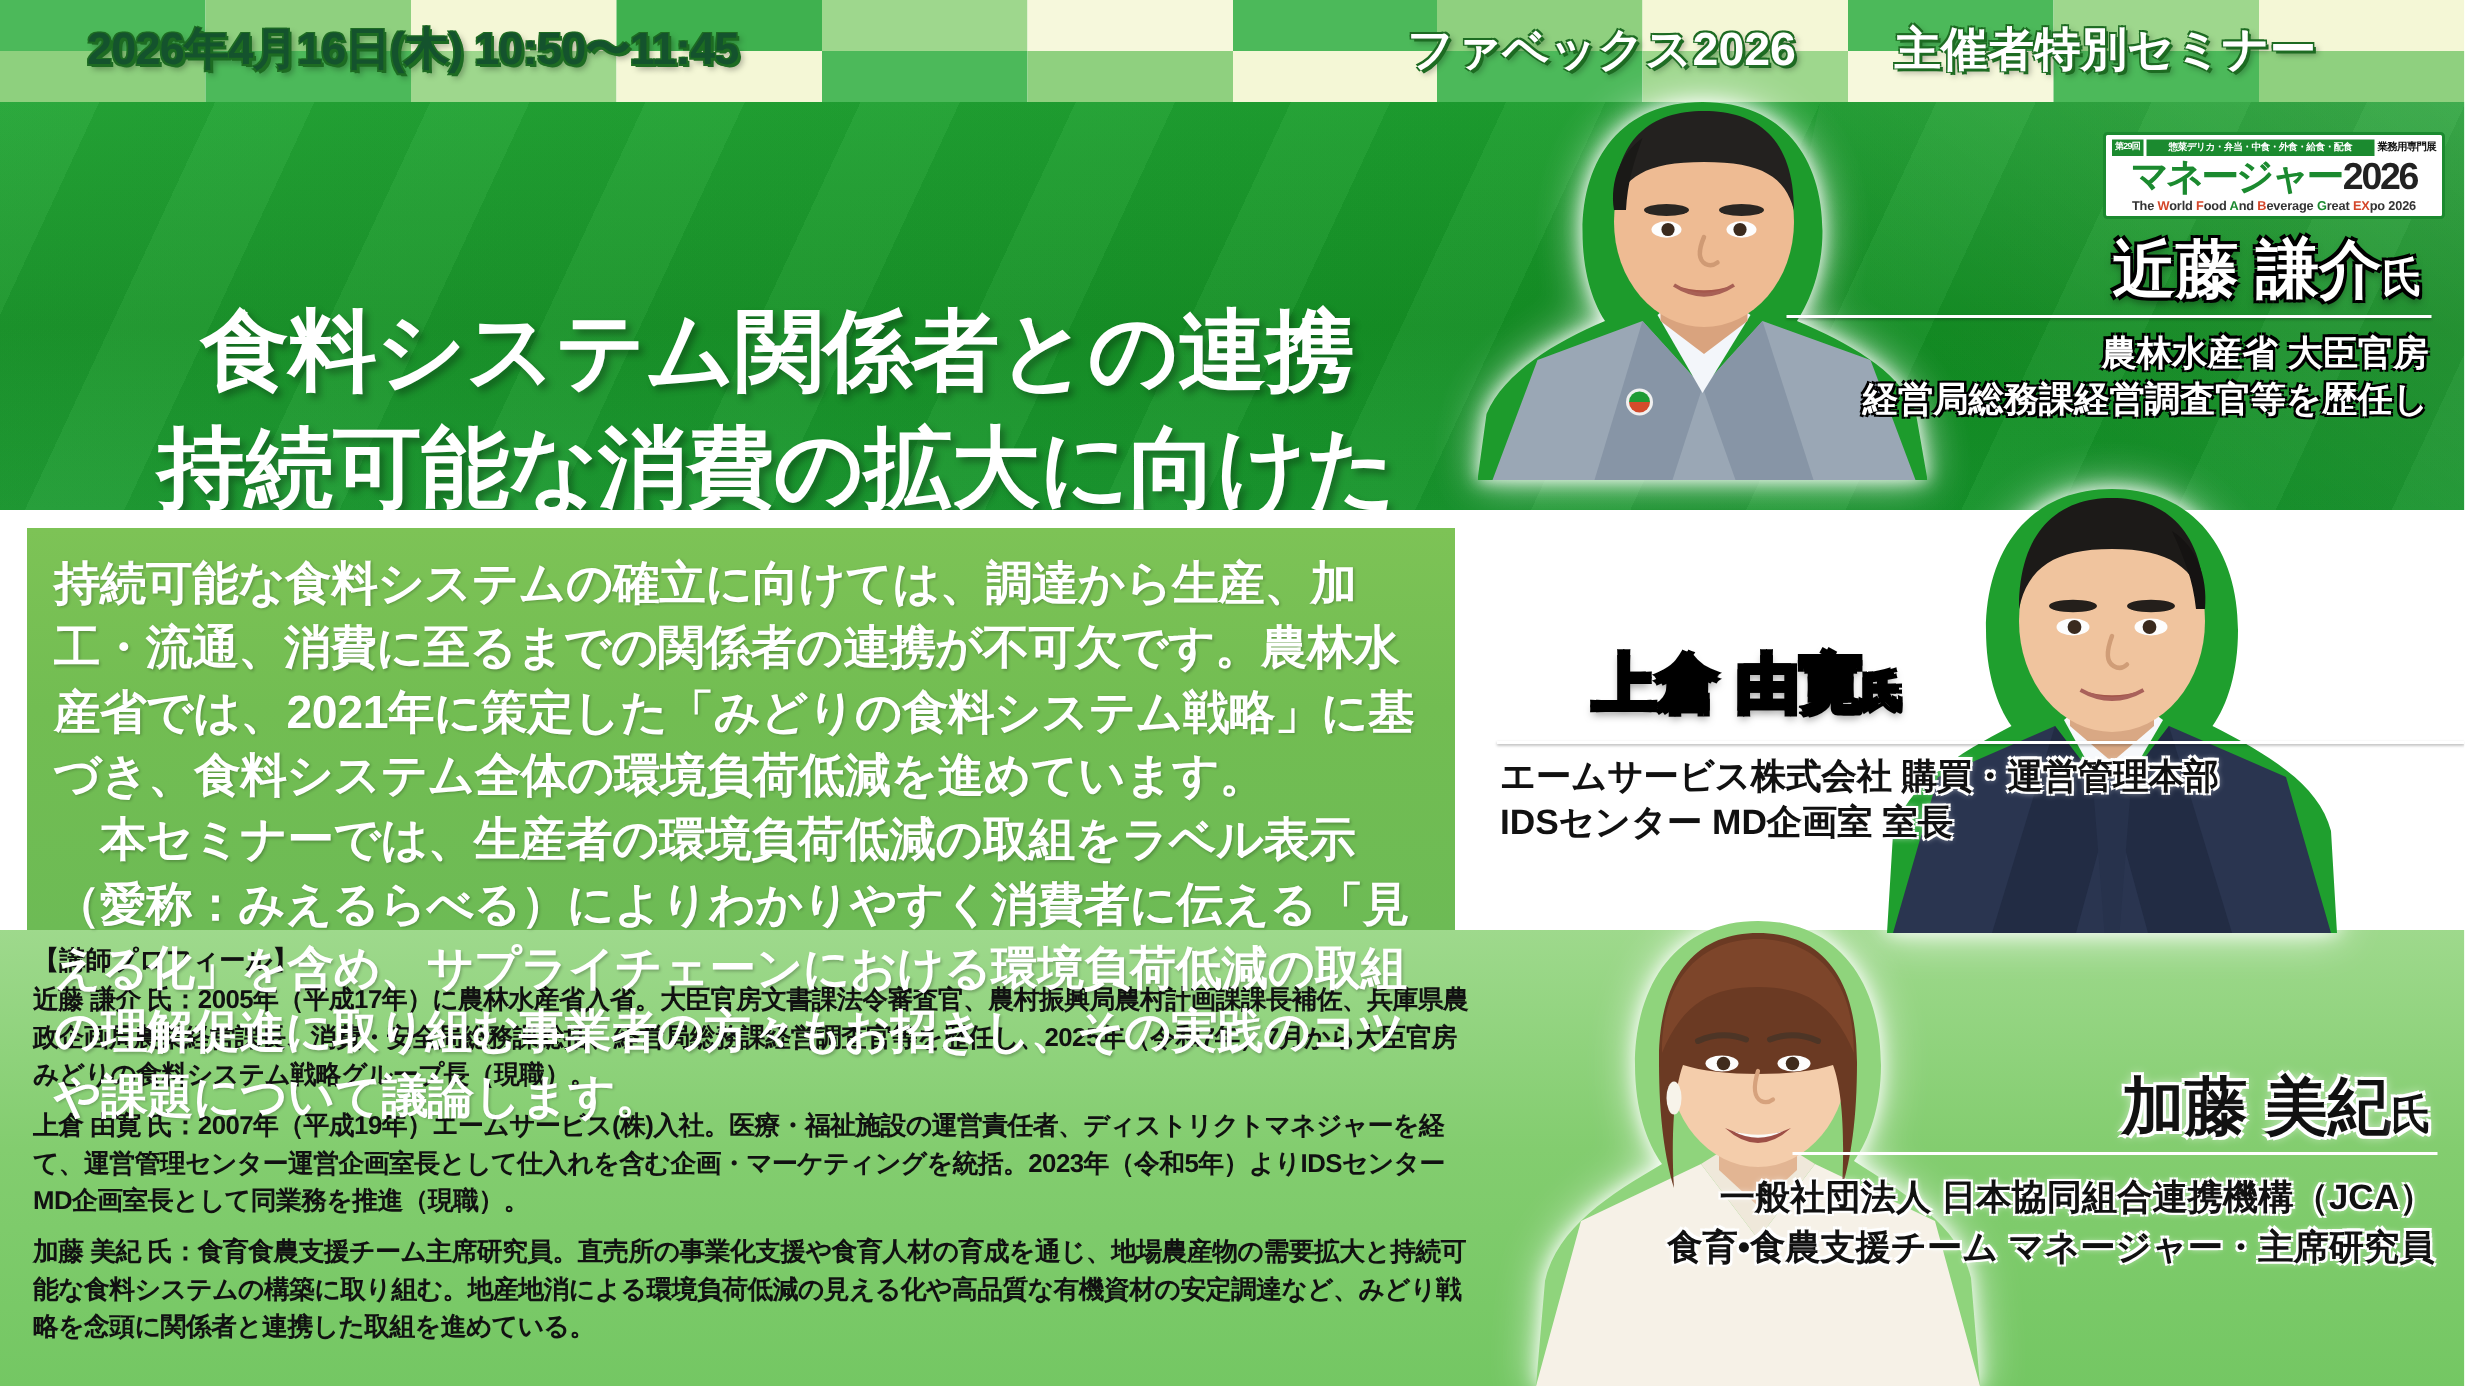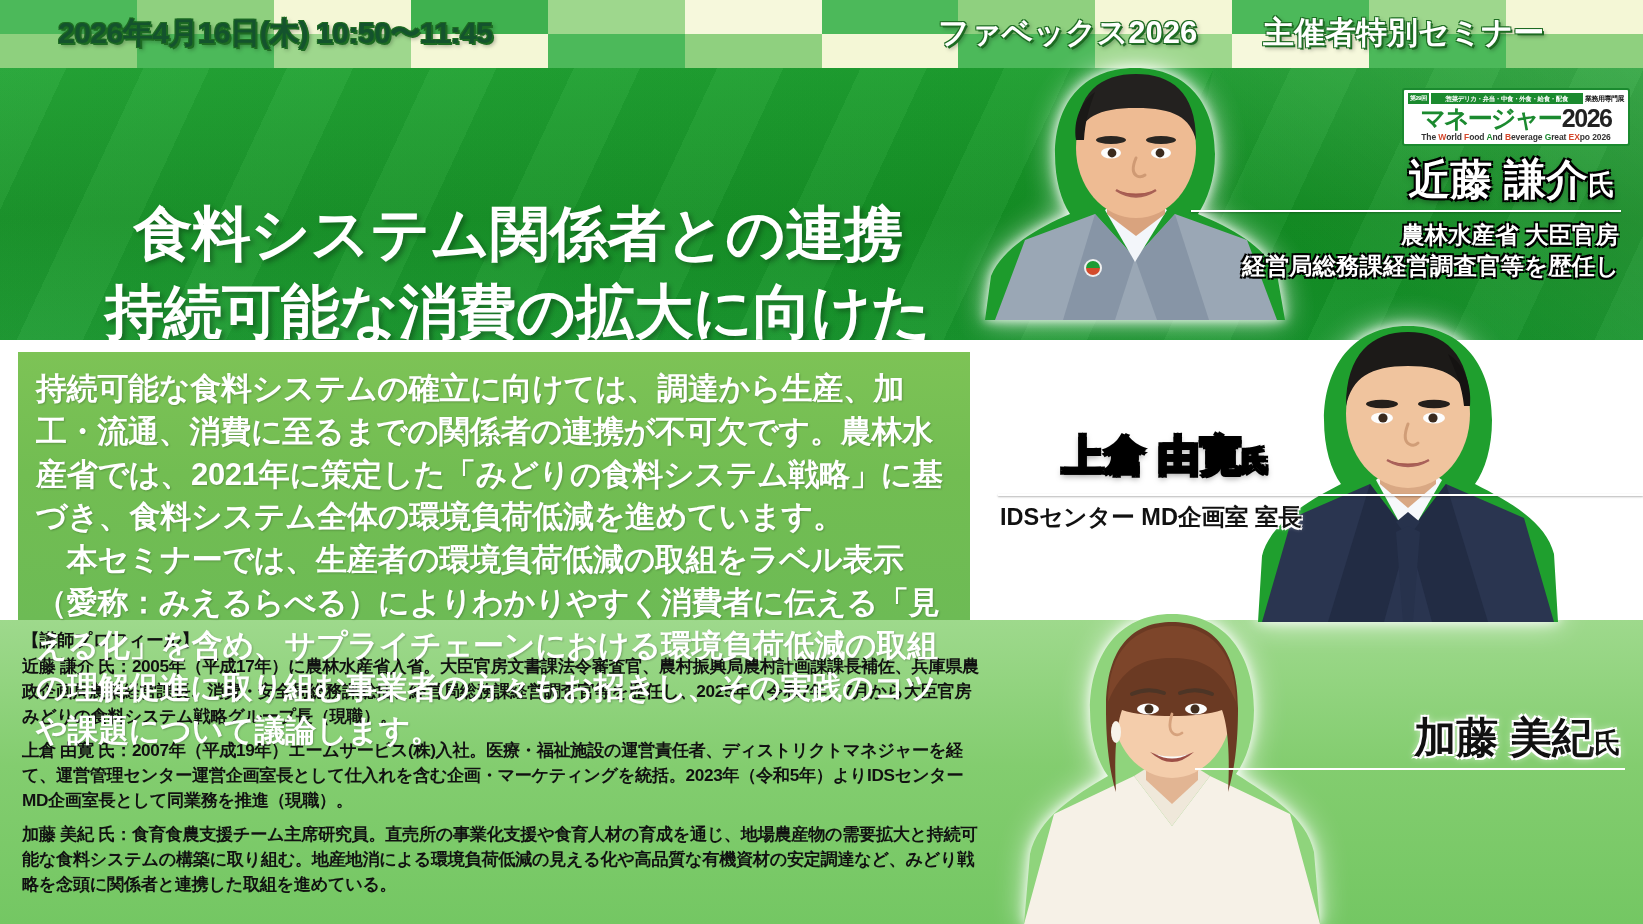"エームサービス株式会社 購買・運営管理本部" div { html: none -> <div>エームサービス株式会社 購買・運営管理本部</div> }
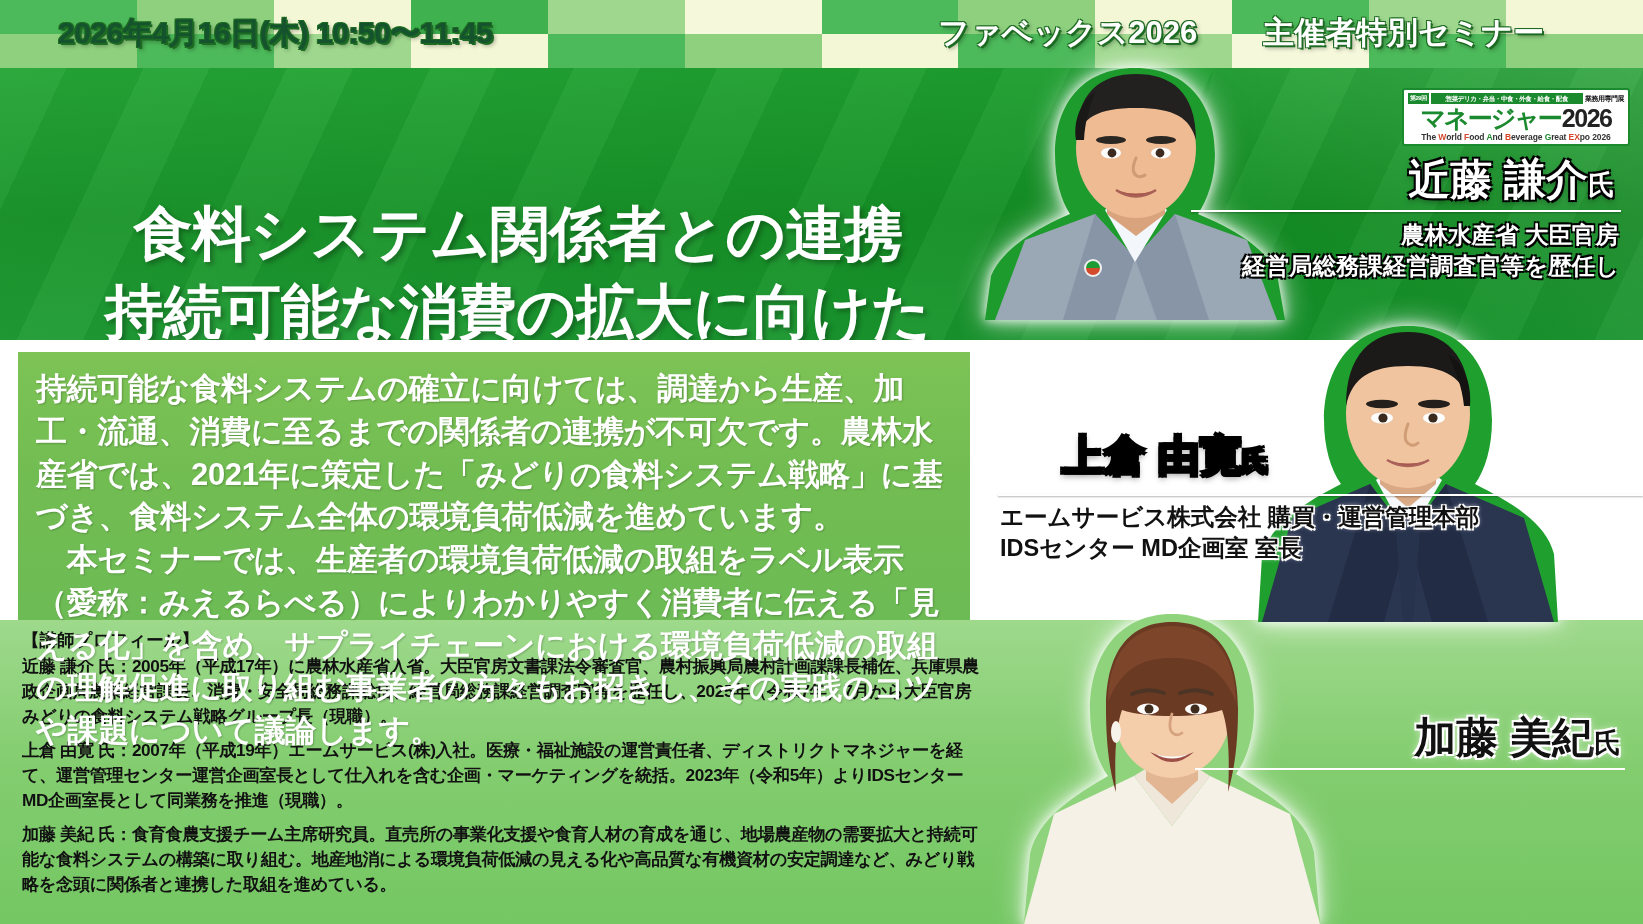"一般社団法人 日本協同組合連携機構（JCA）" div.org { html: none -> <div> <div>一般社団法人 日本協同組合連携機構（JCA）</div> <div>食育•食農支援チーム マネージャー・主席研究員</div> </div> }
